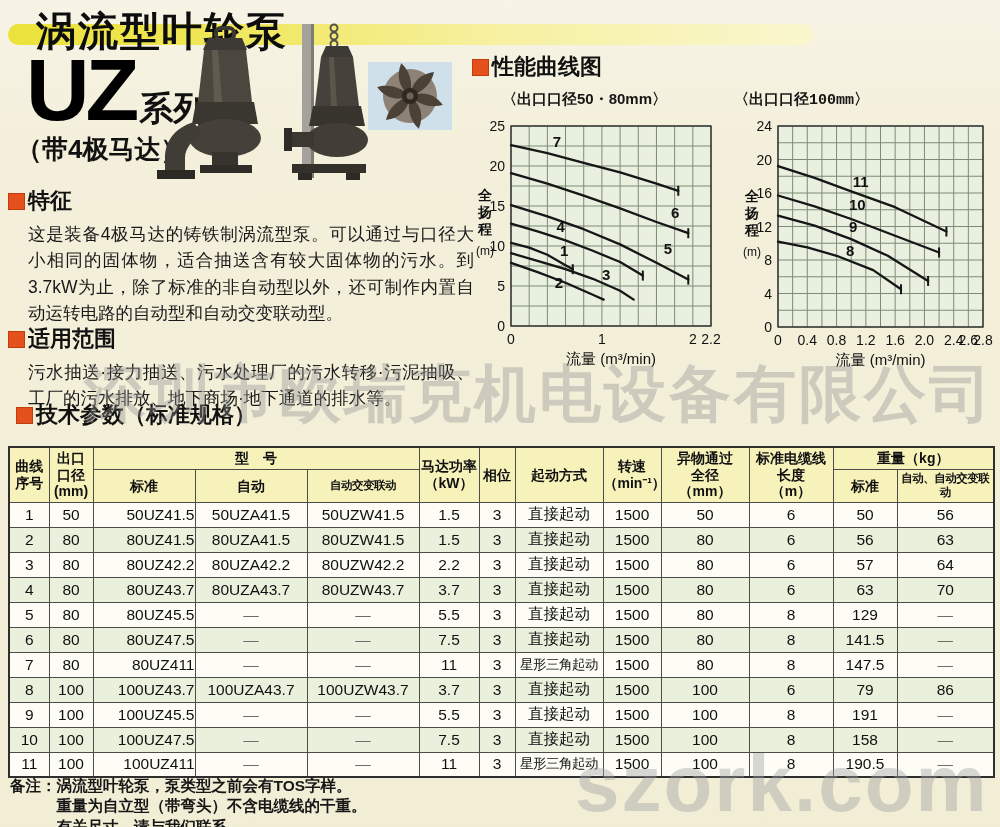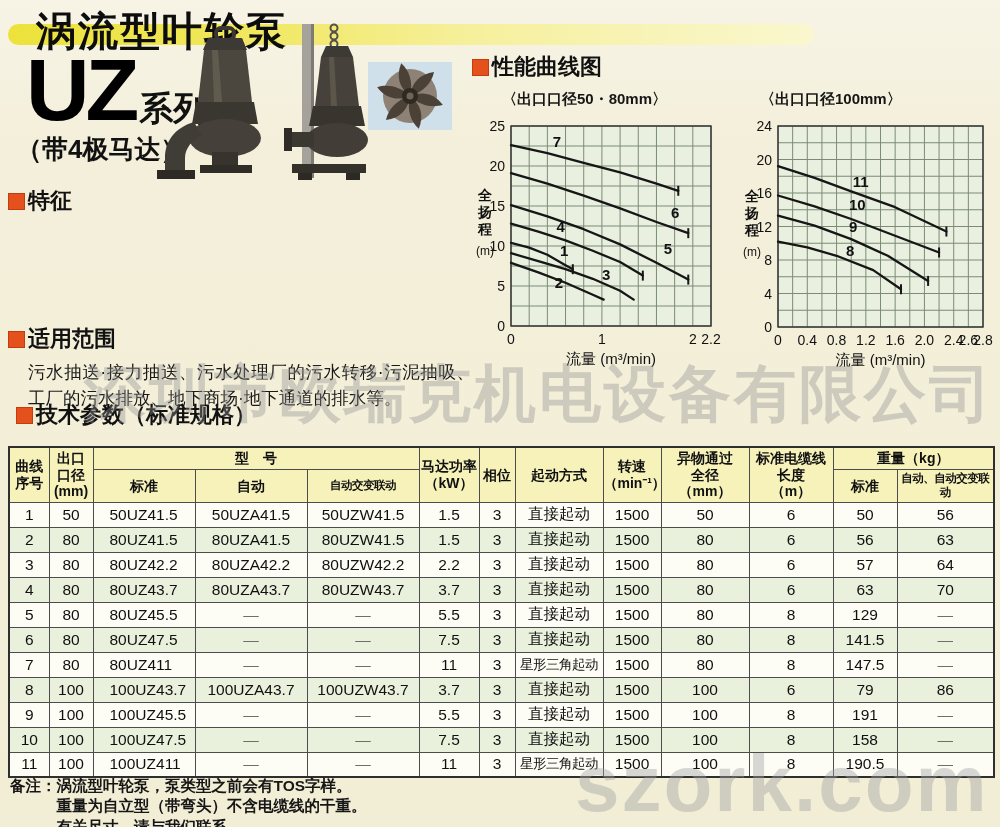"〈出口口径100mm〉" .chart-sub-2 { font-family: none -> Liberation Mono, monospace; left: 760px -> 734px }
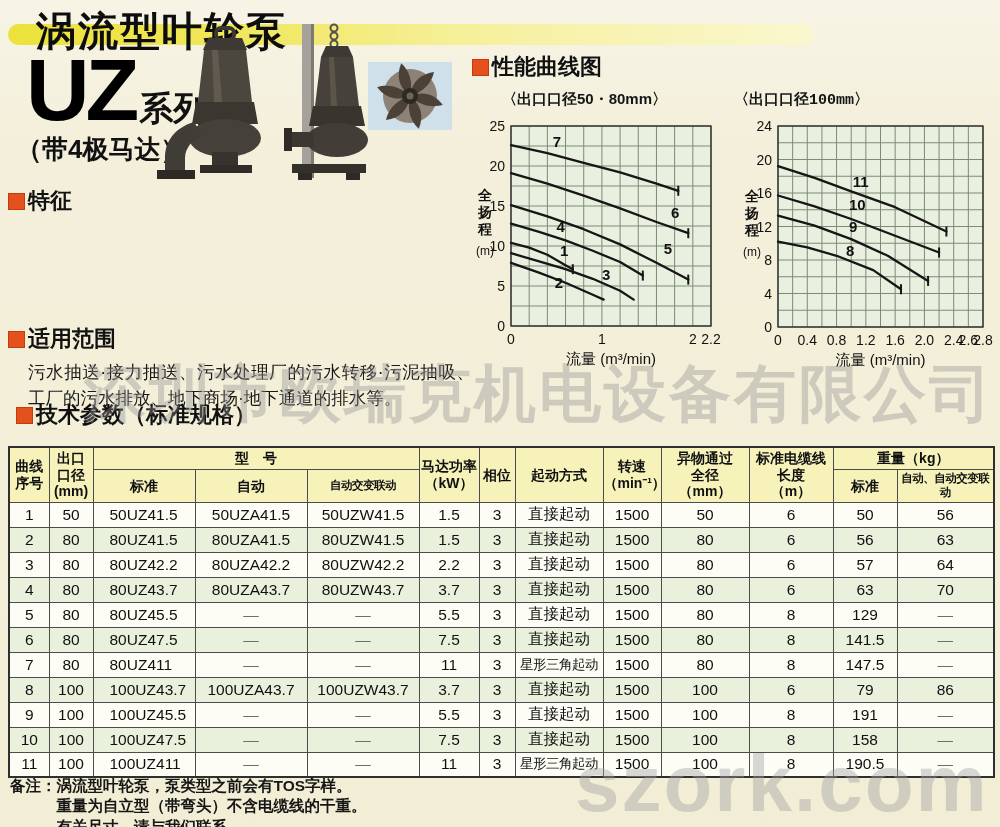"这是装备4极马达的铸铁制涡流型泵。可以通过与口径大小相同的固体物，适合抽送含有较" div.sec-body { html: none -> <div>这是装备4极马达的铸铁制涡流型泵。可以通过与口径大小相同的固体物，适合抽送含有较大固体物的污水。到3.7kW为止，除了标准的非自动型以外，还可制作内置自动运转电路的自动型和自动交变联动型。</div> }
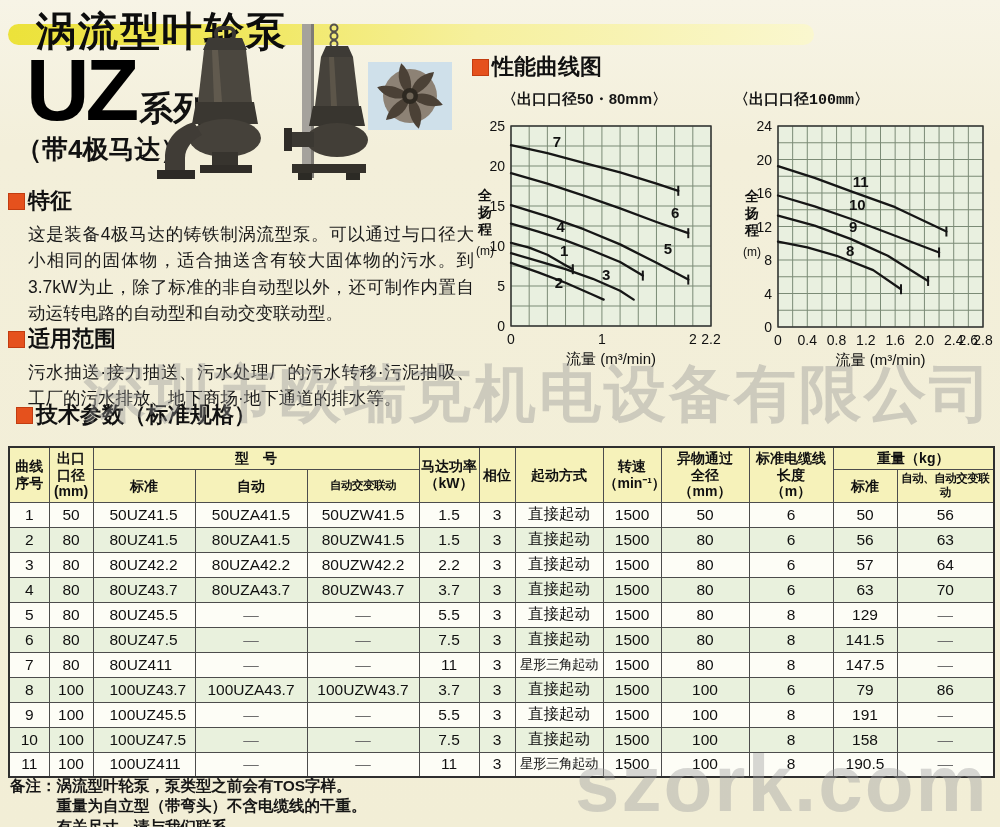"50UZ41.5" .specs td.model-std { text-align: left -> right }
